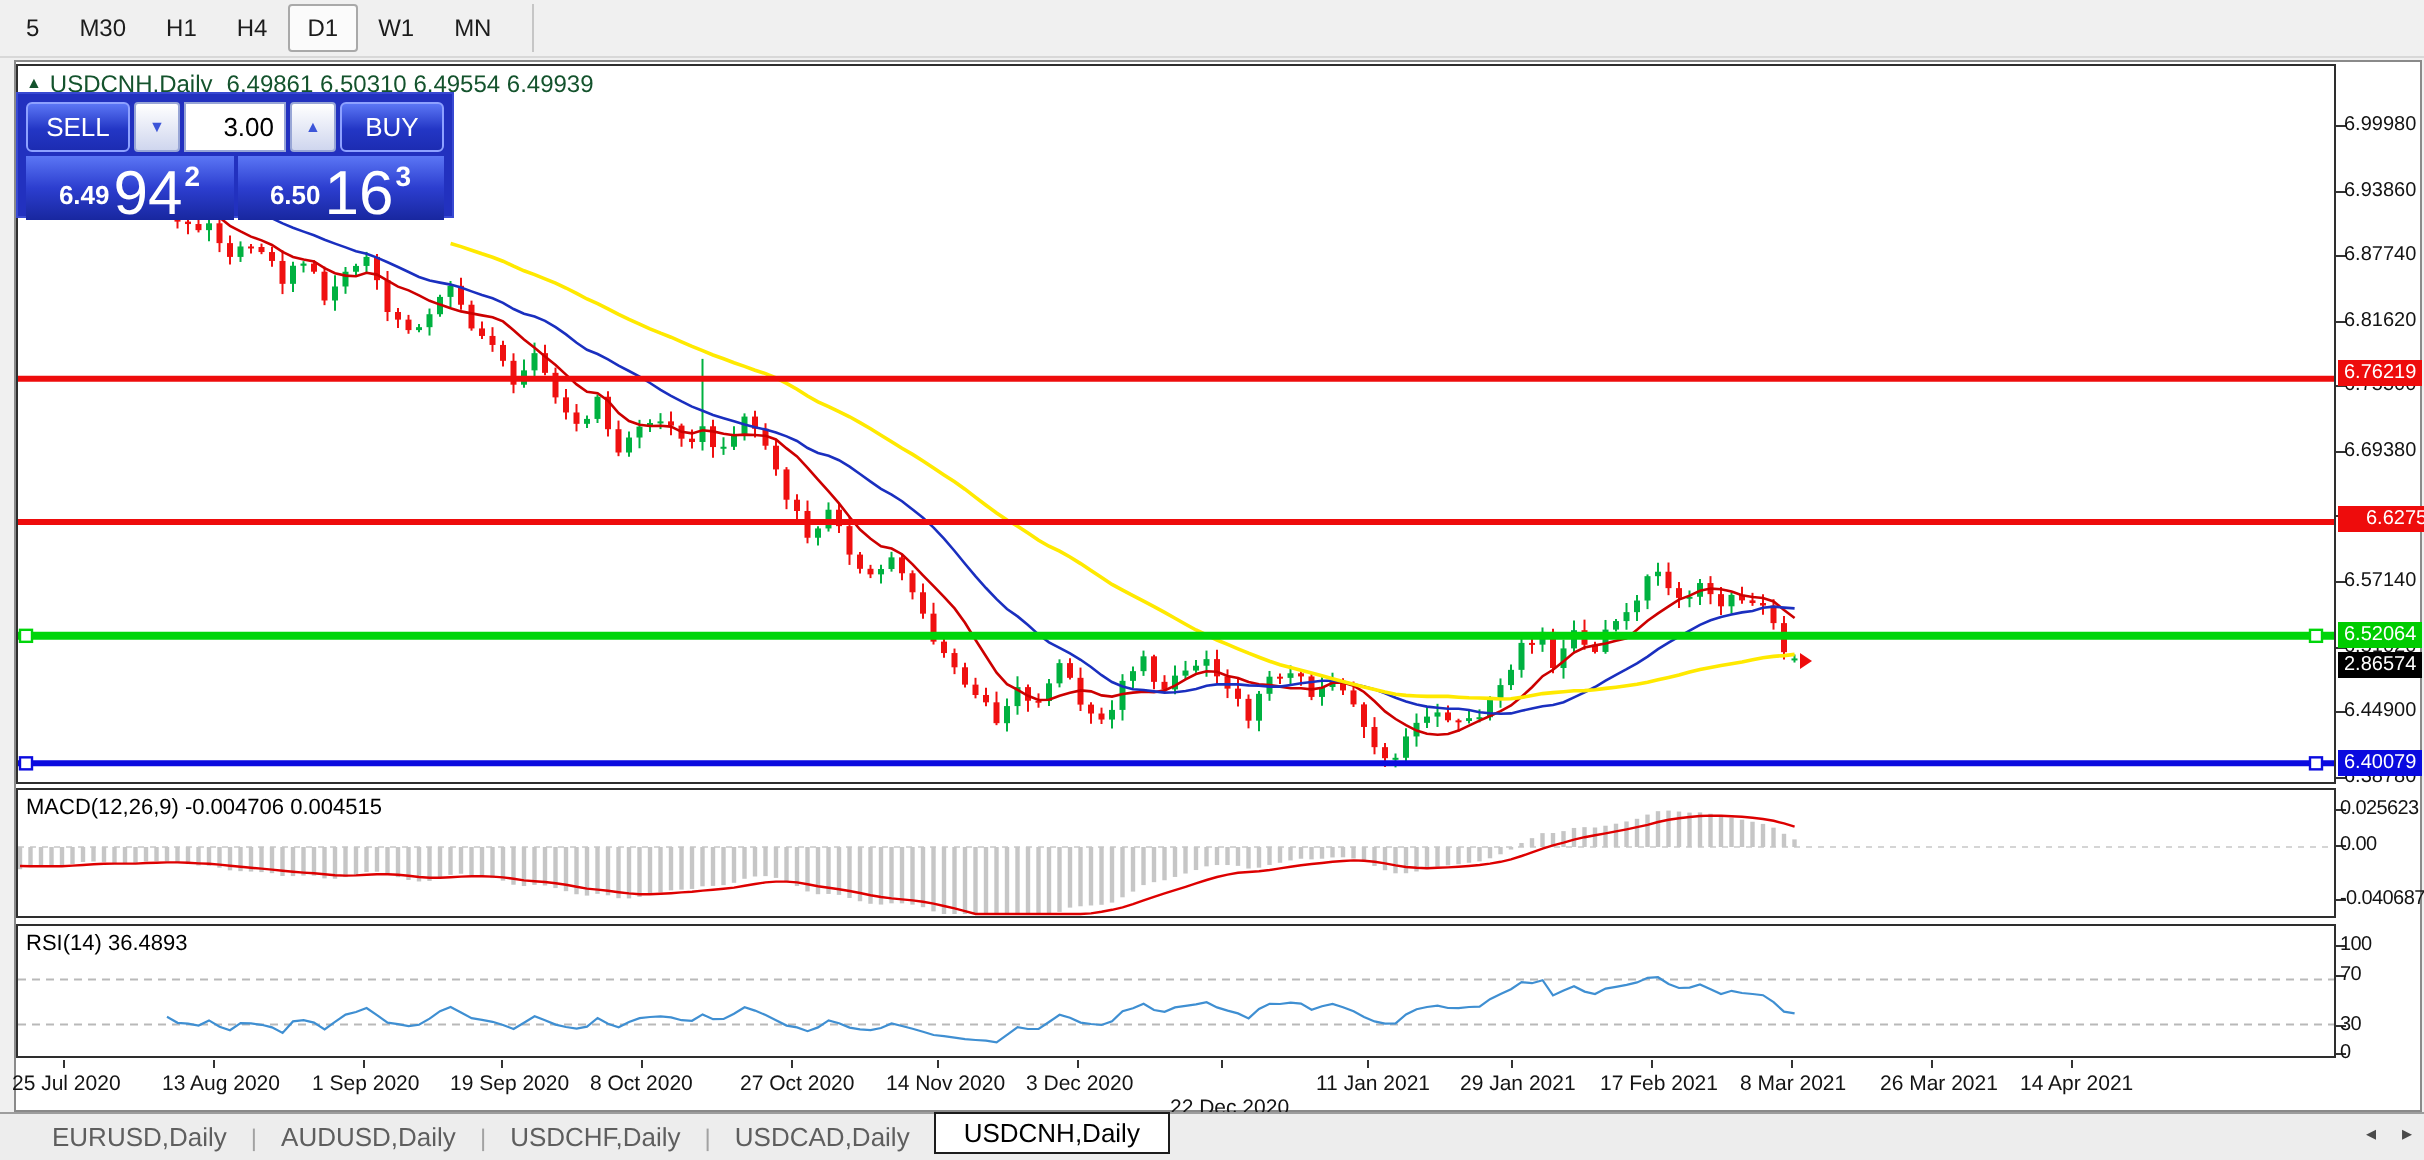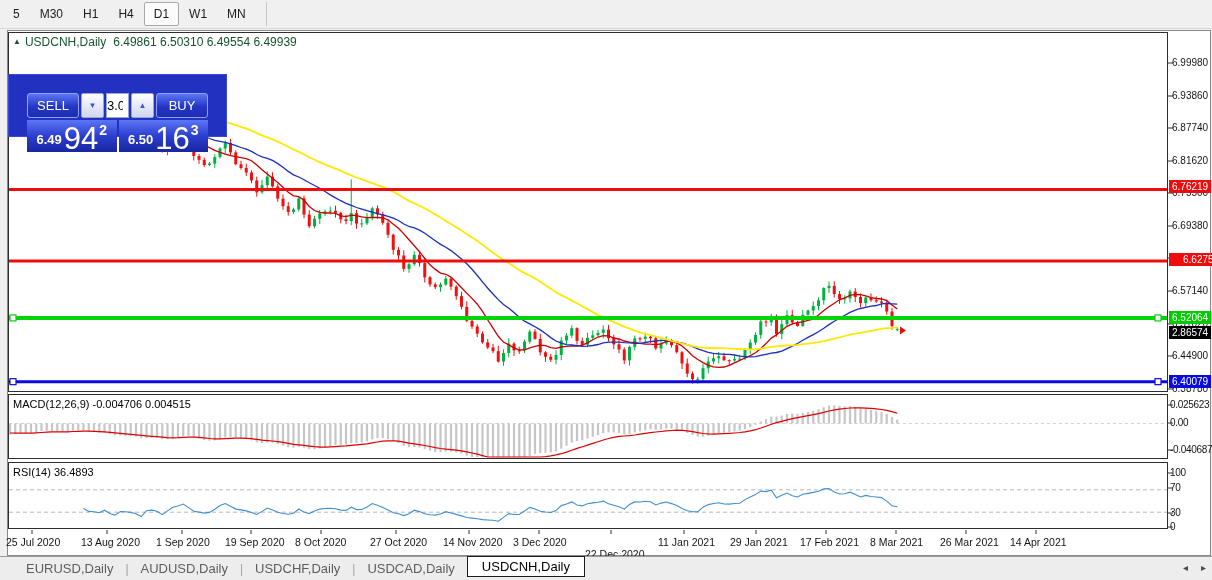"SELL" .trade-panel { margin-top: 28px -> none; padding: 18px -> 4px }
